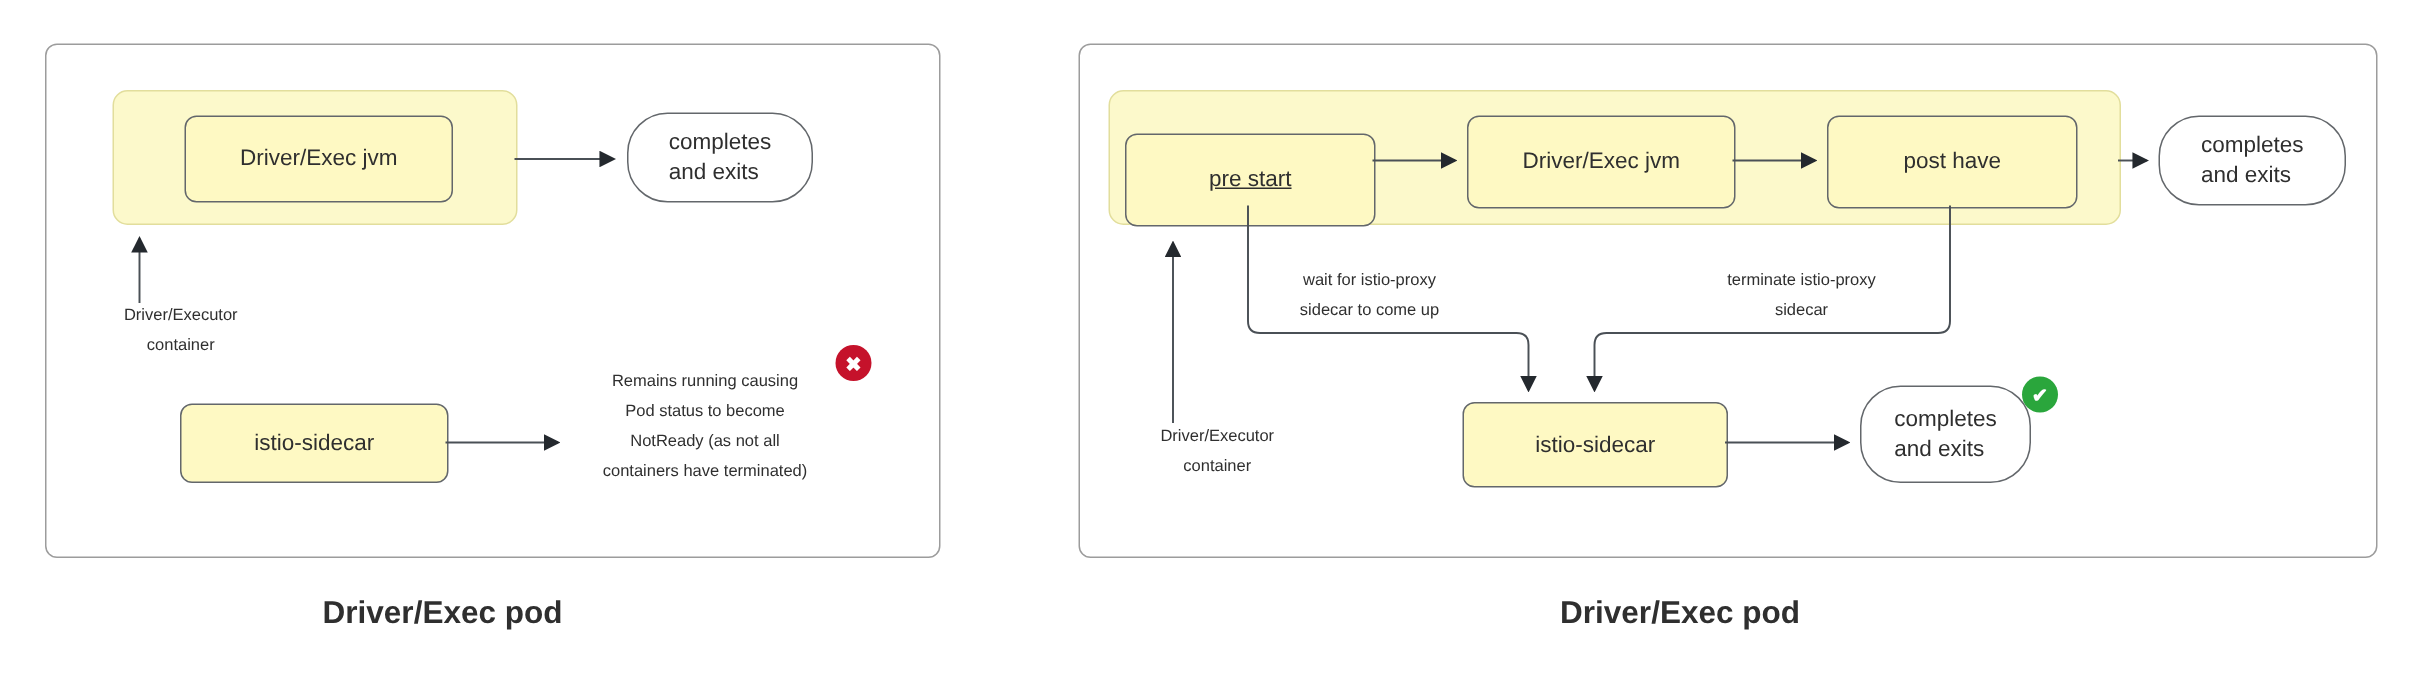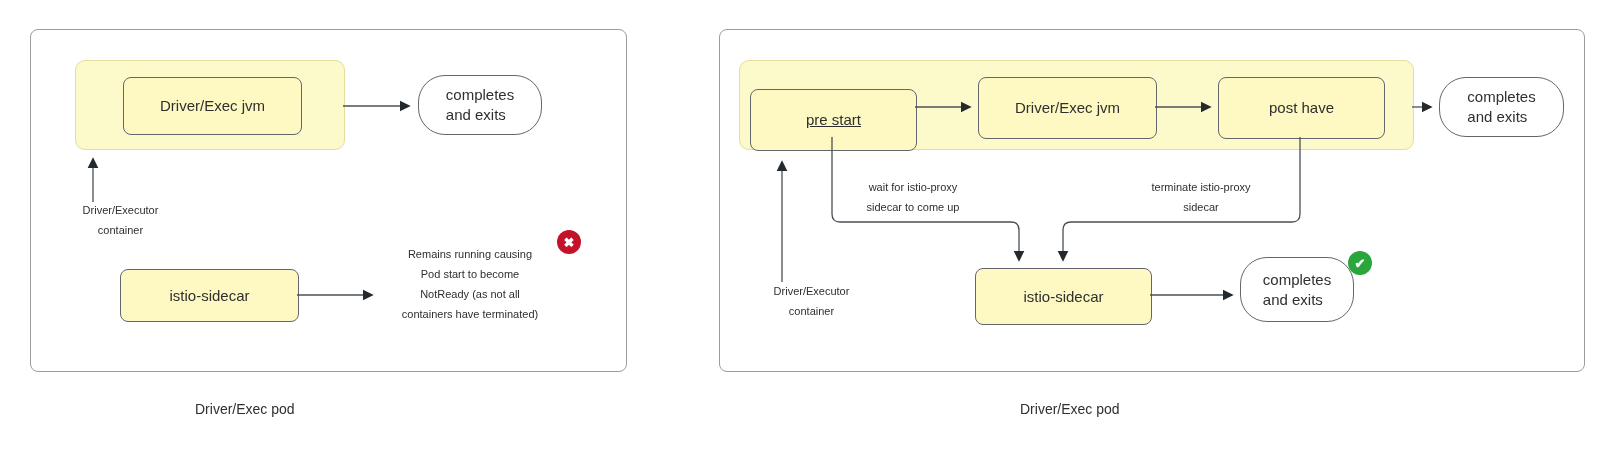"Remains running causing" div.label { text: start -> status }
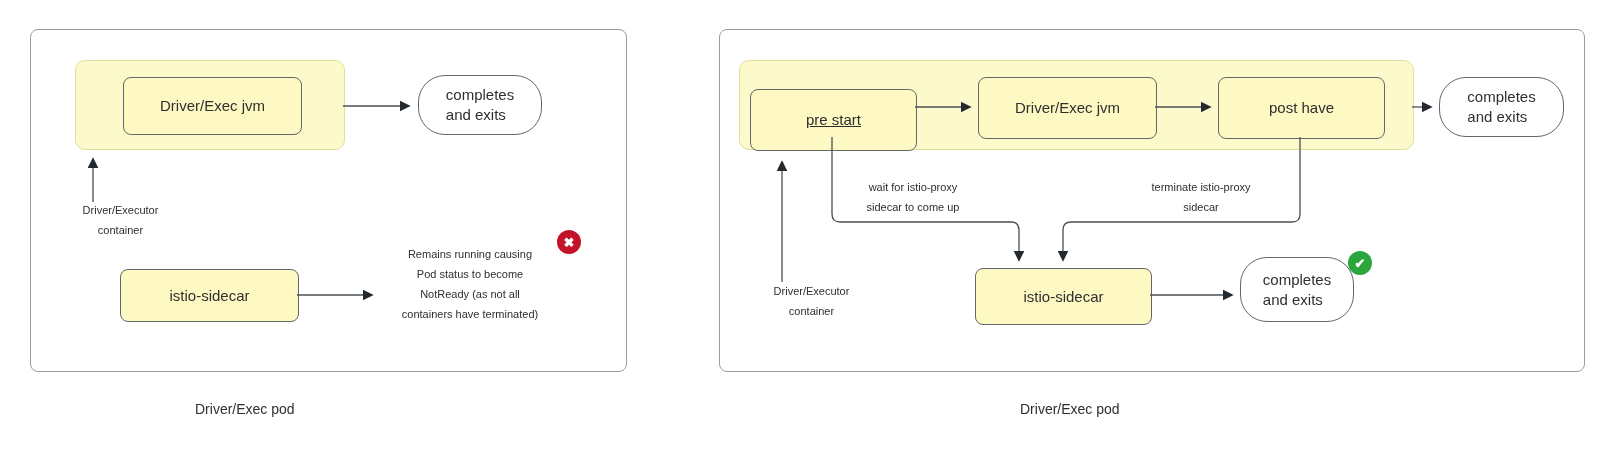"Driver/Exec pod" .caption { font-size: 14px -> 21px; font-weight: none -> bold; text-align: left -> center }
